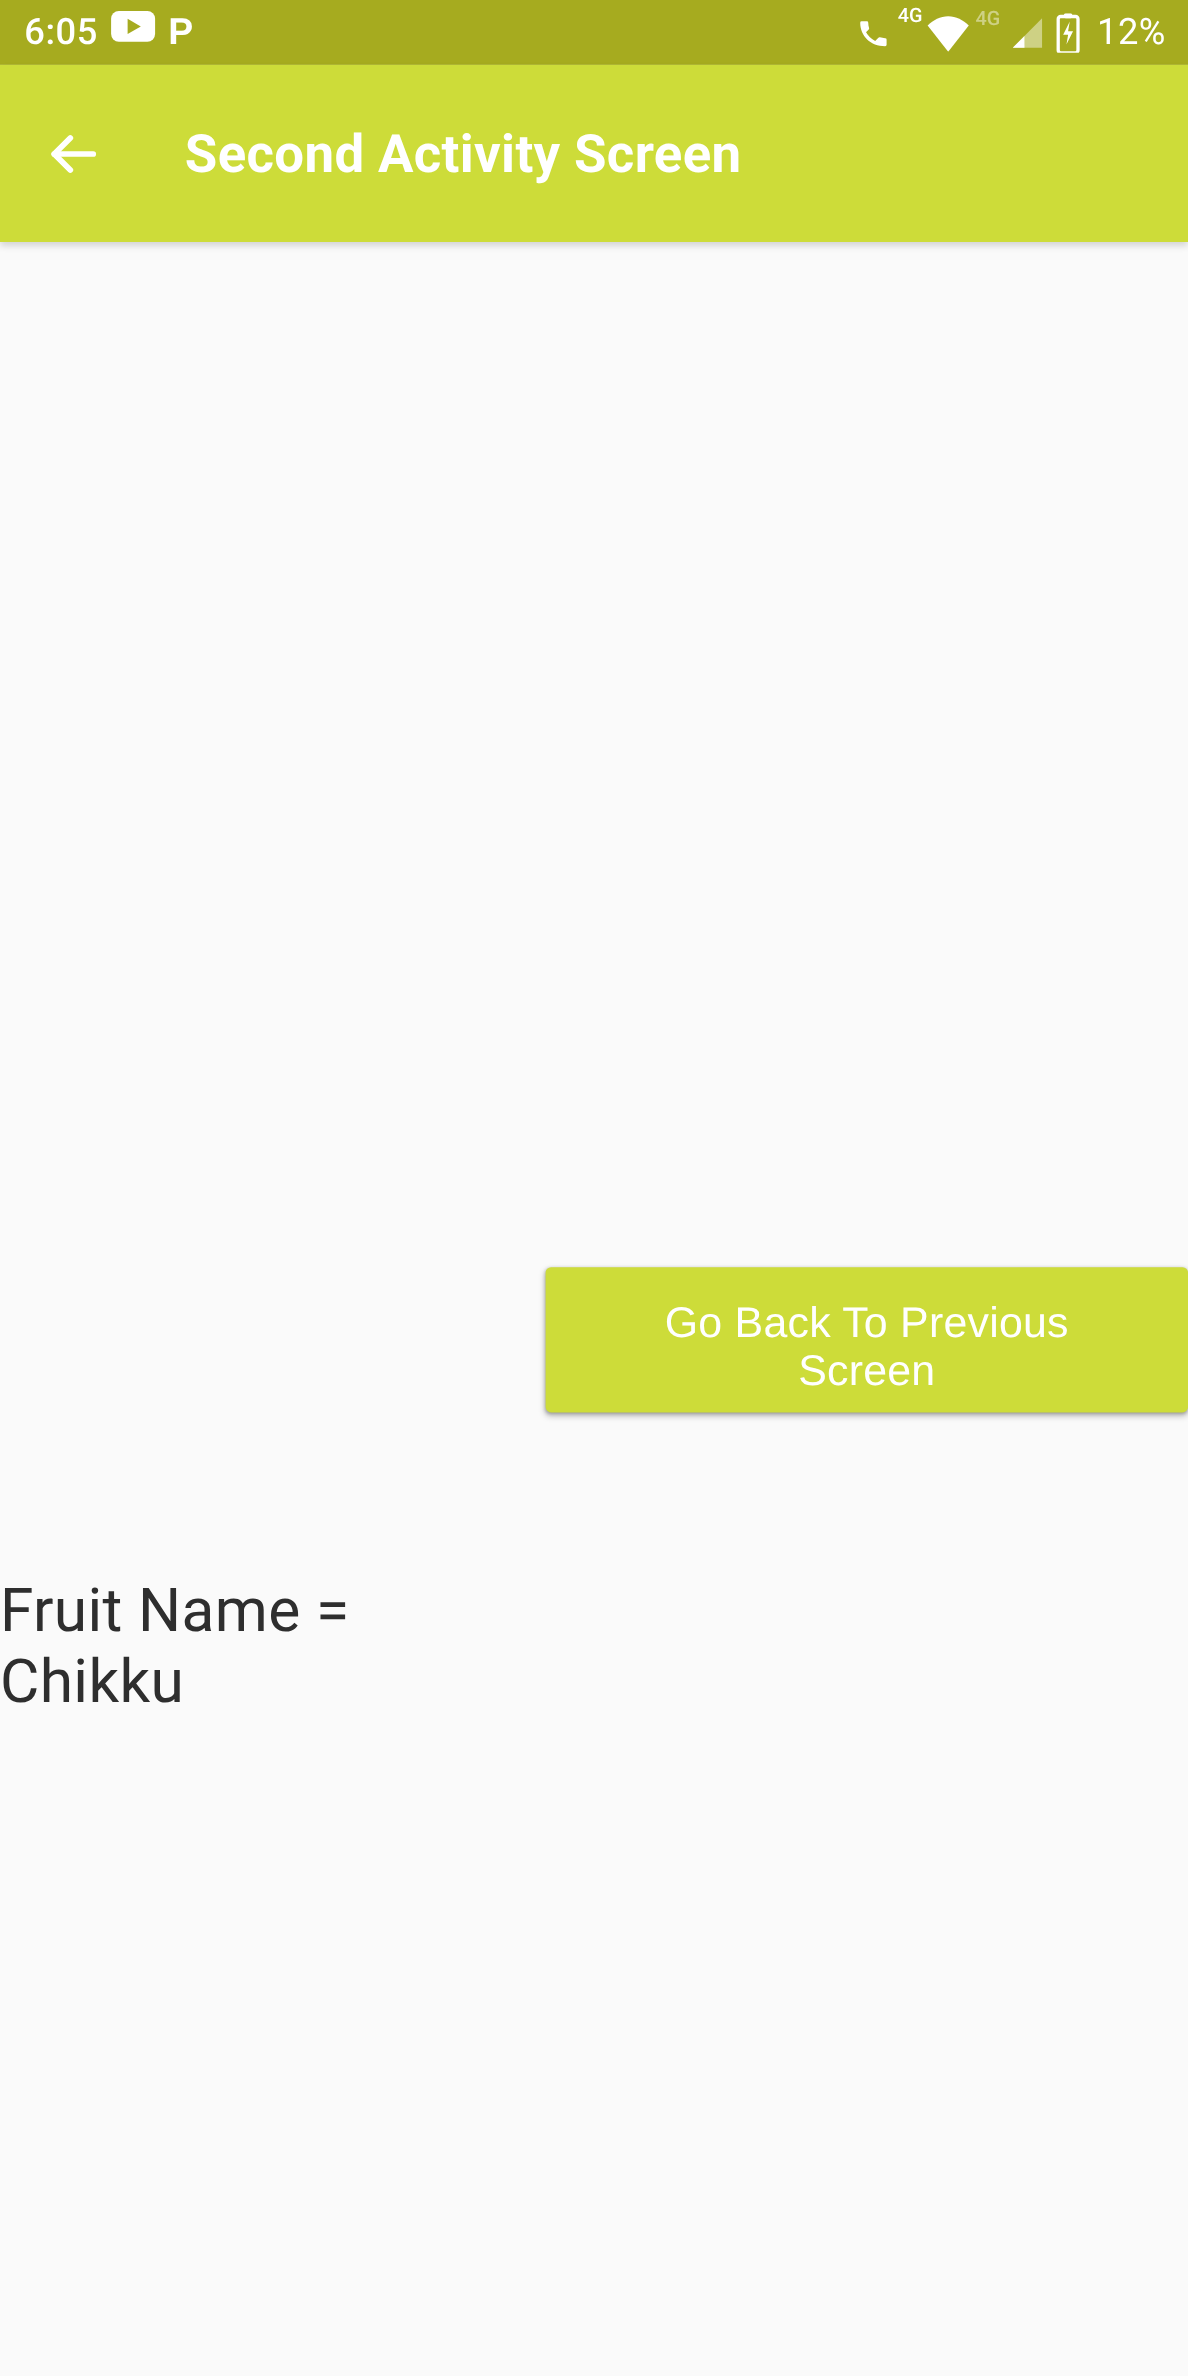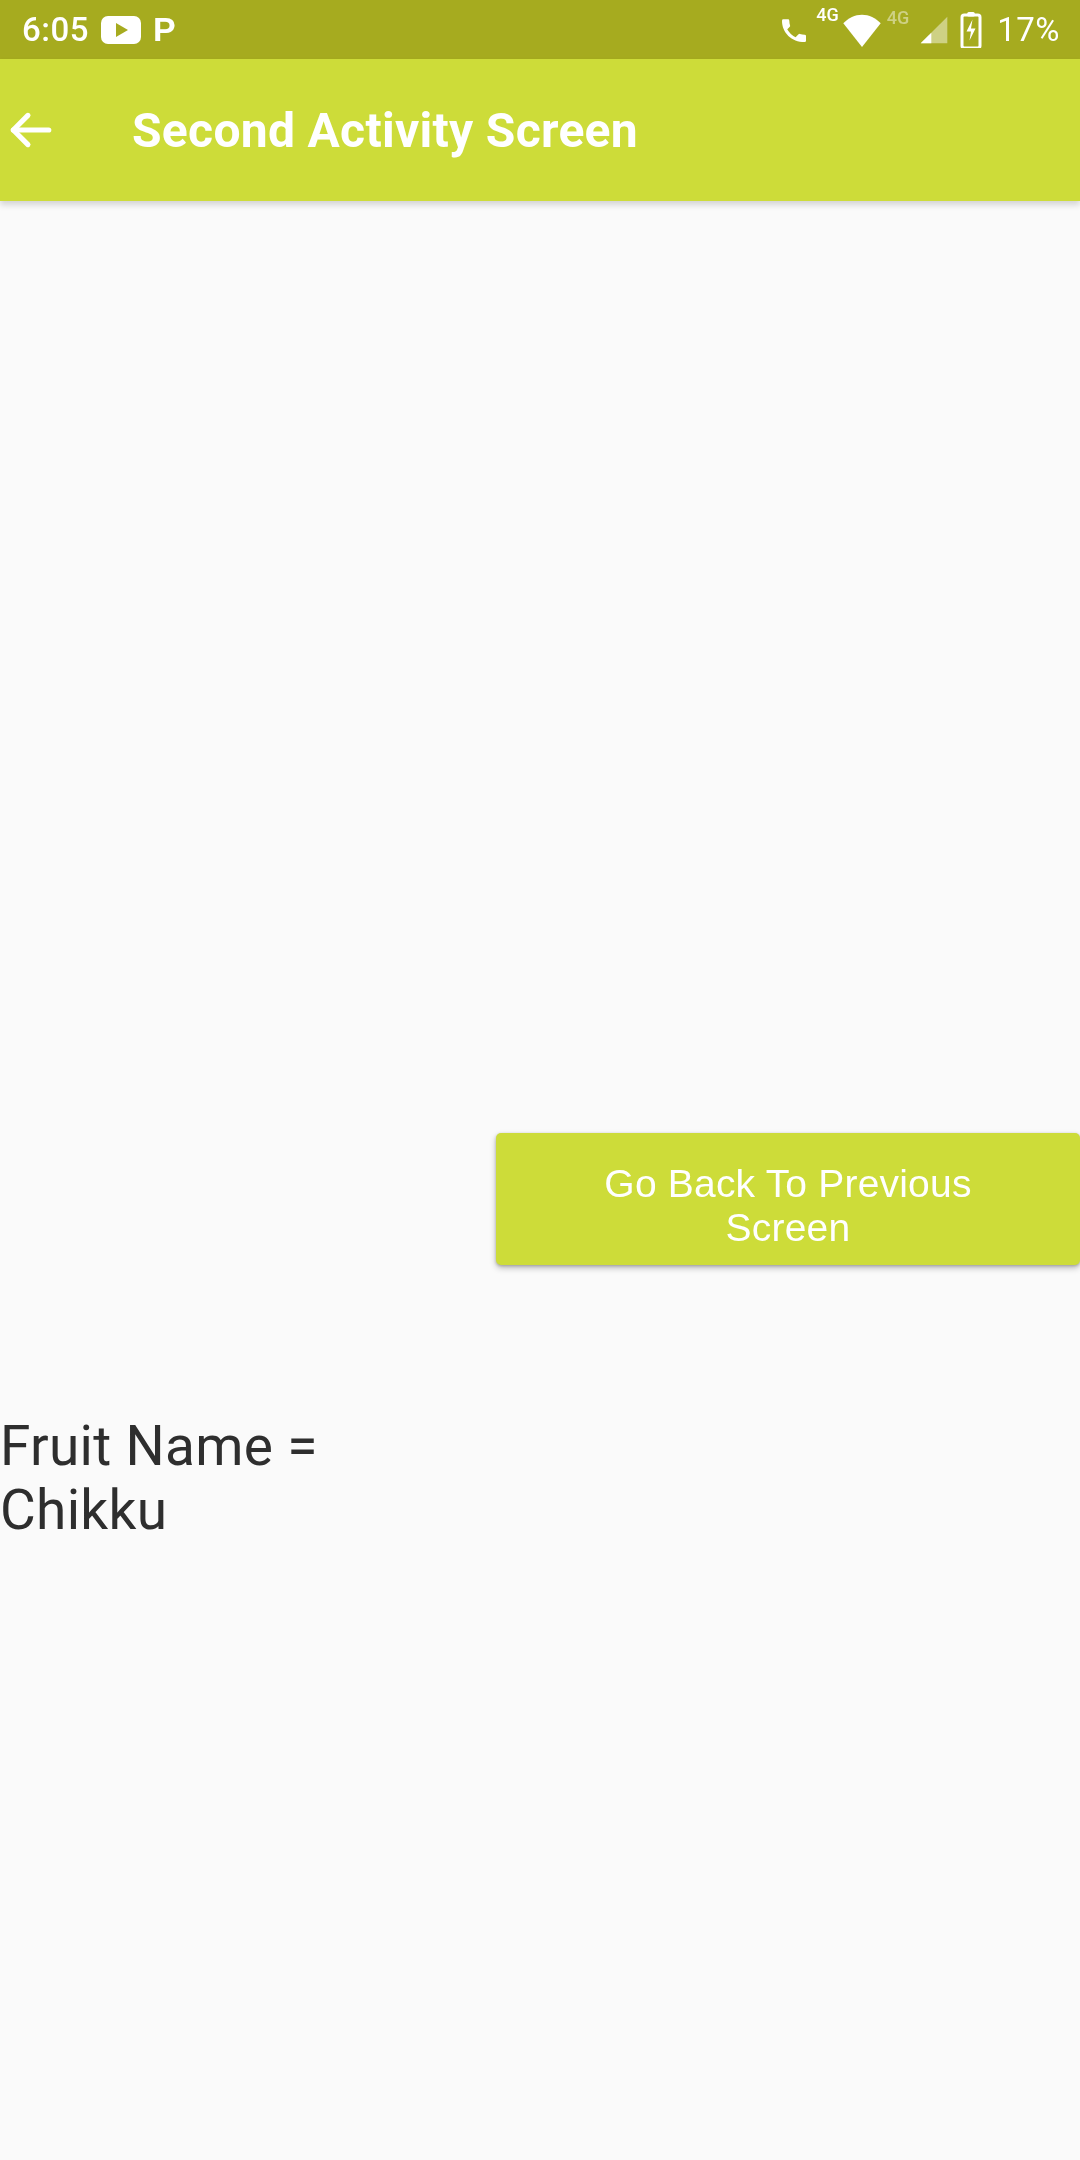"6:05" .status-left { align-items: center -> flex-start }
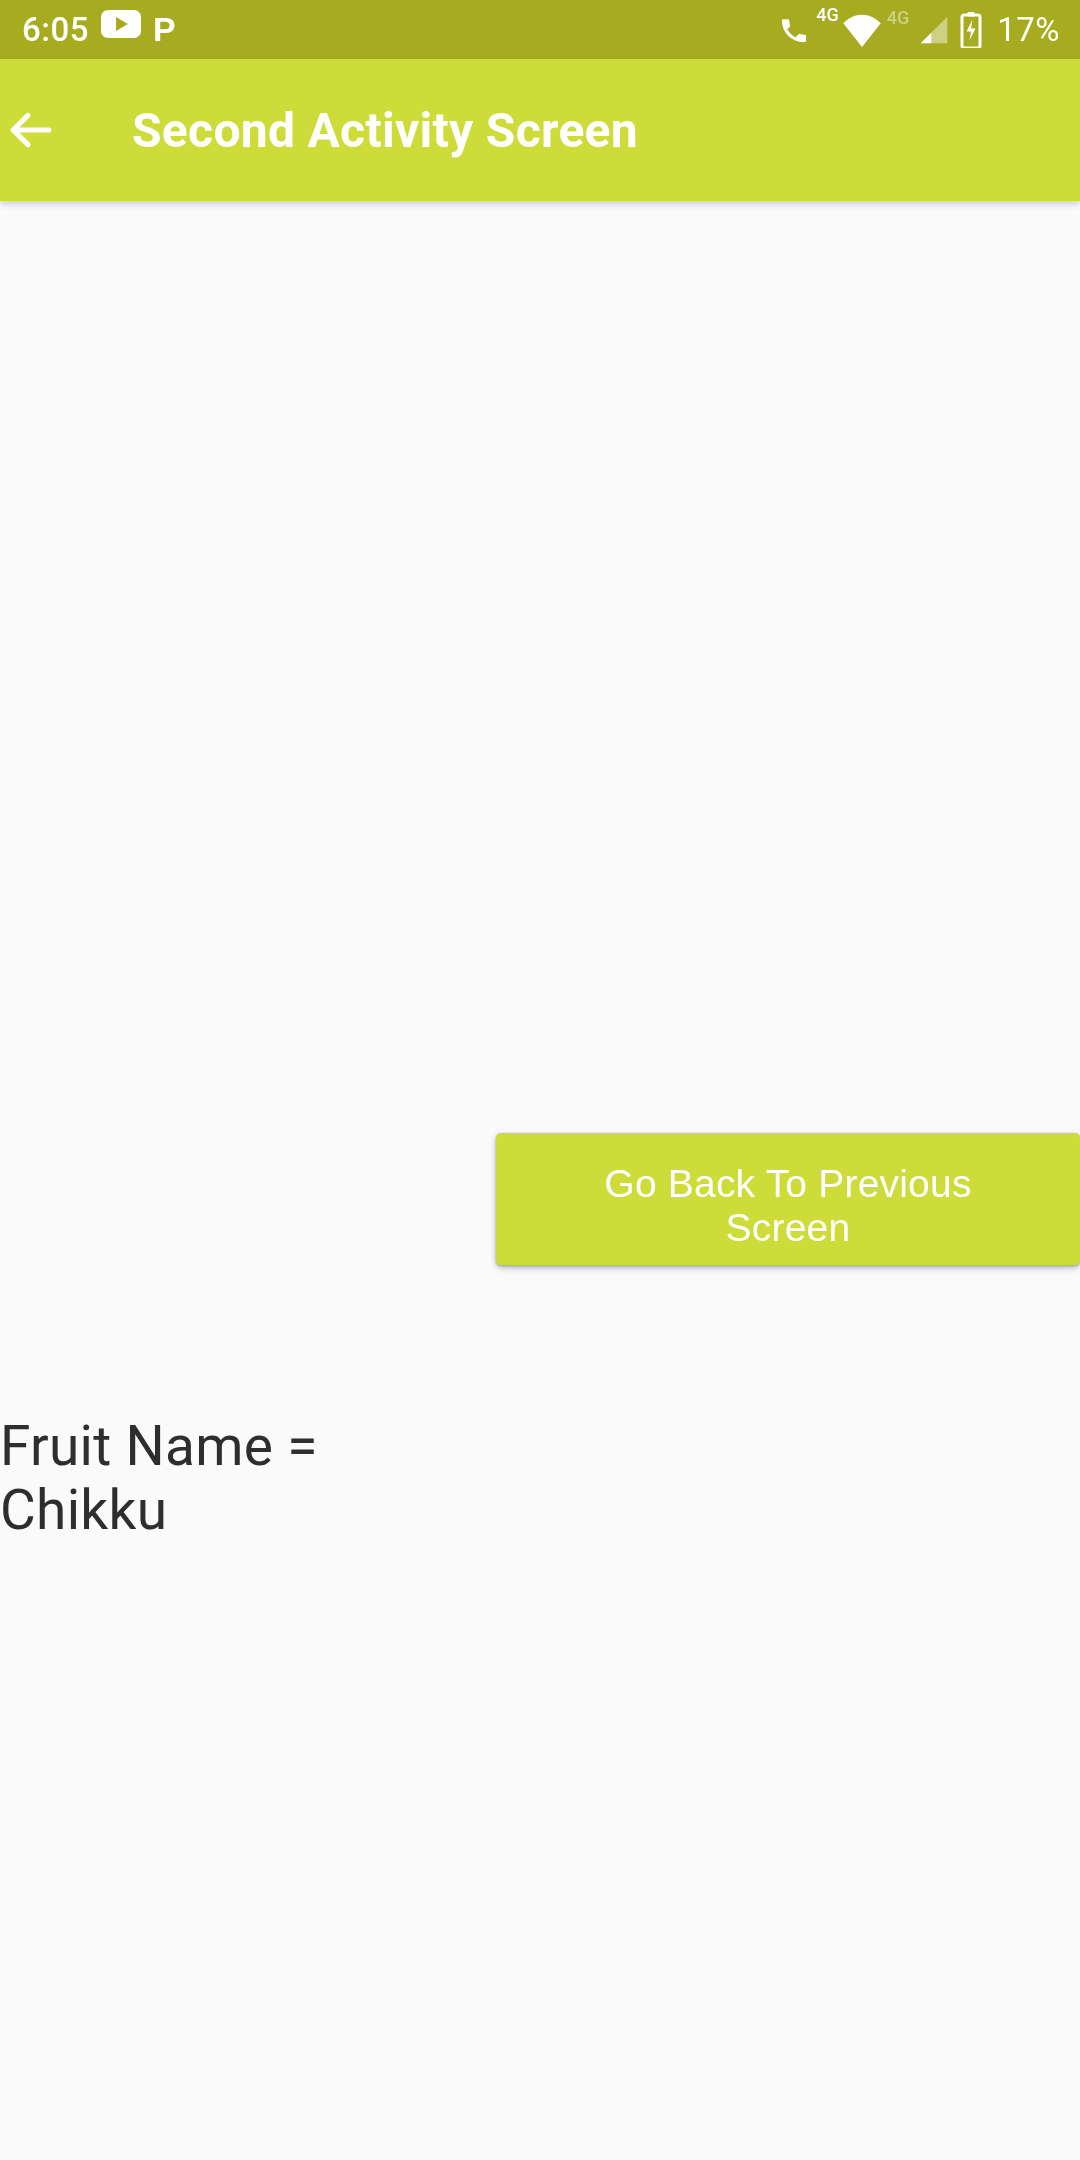"17%" span.battery-pct { text: 17% -> 12% }
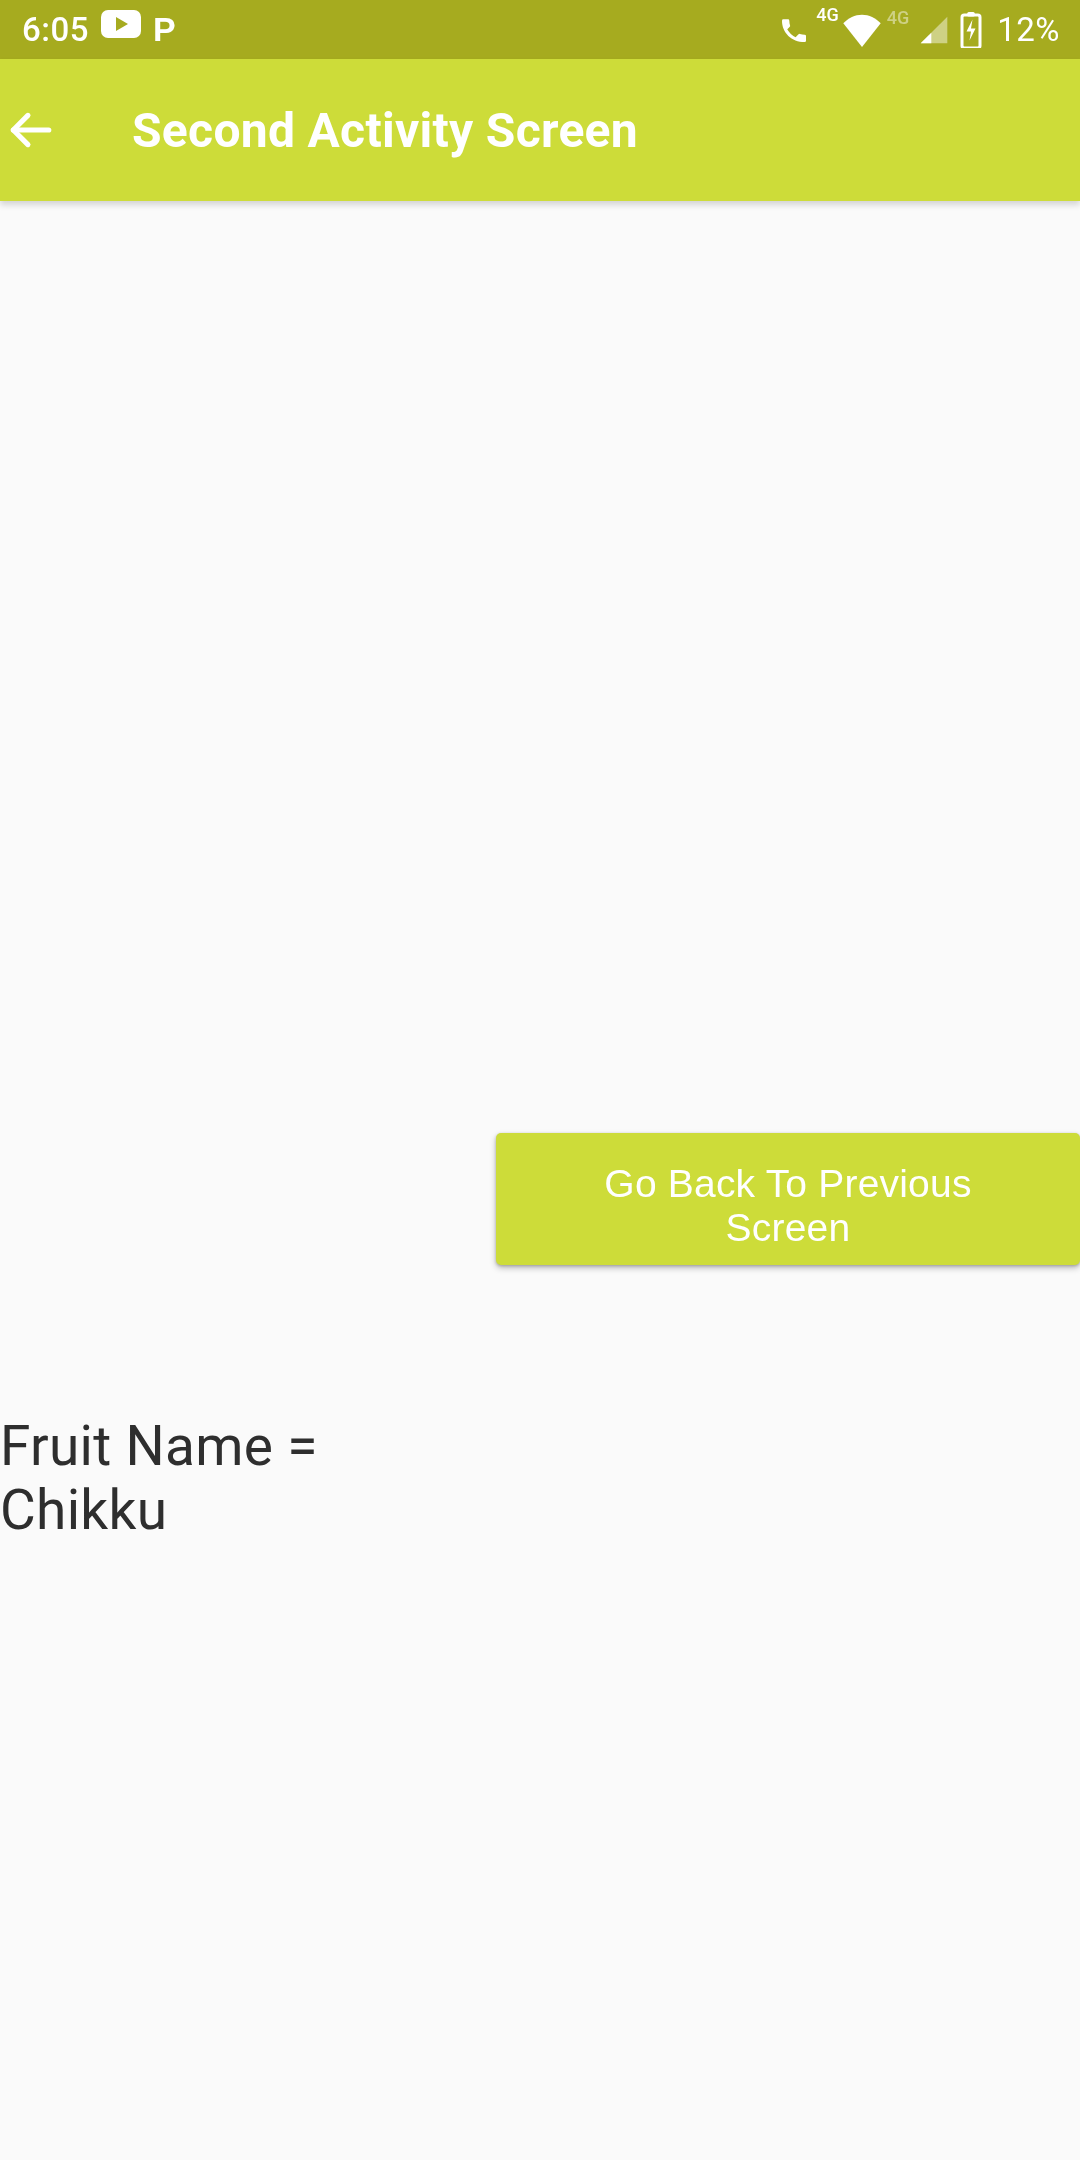"Second Activity Screen" .app-bar { height: 142px -> 161px; padding-left: none -> 36px }
